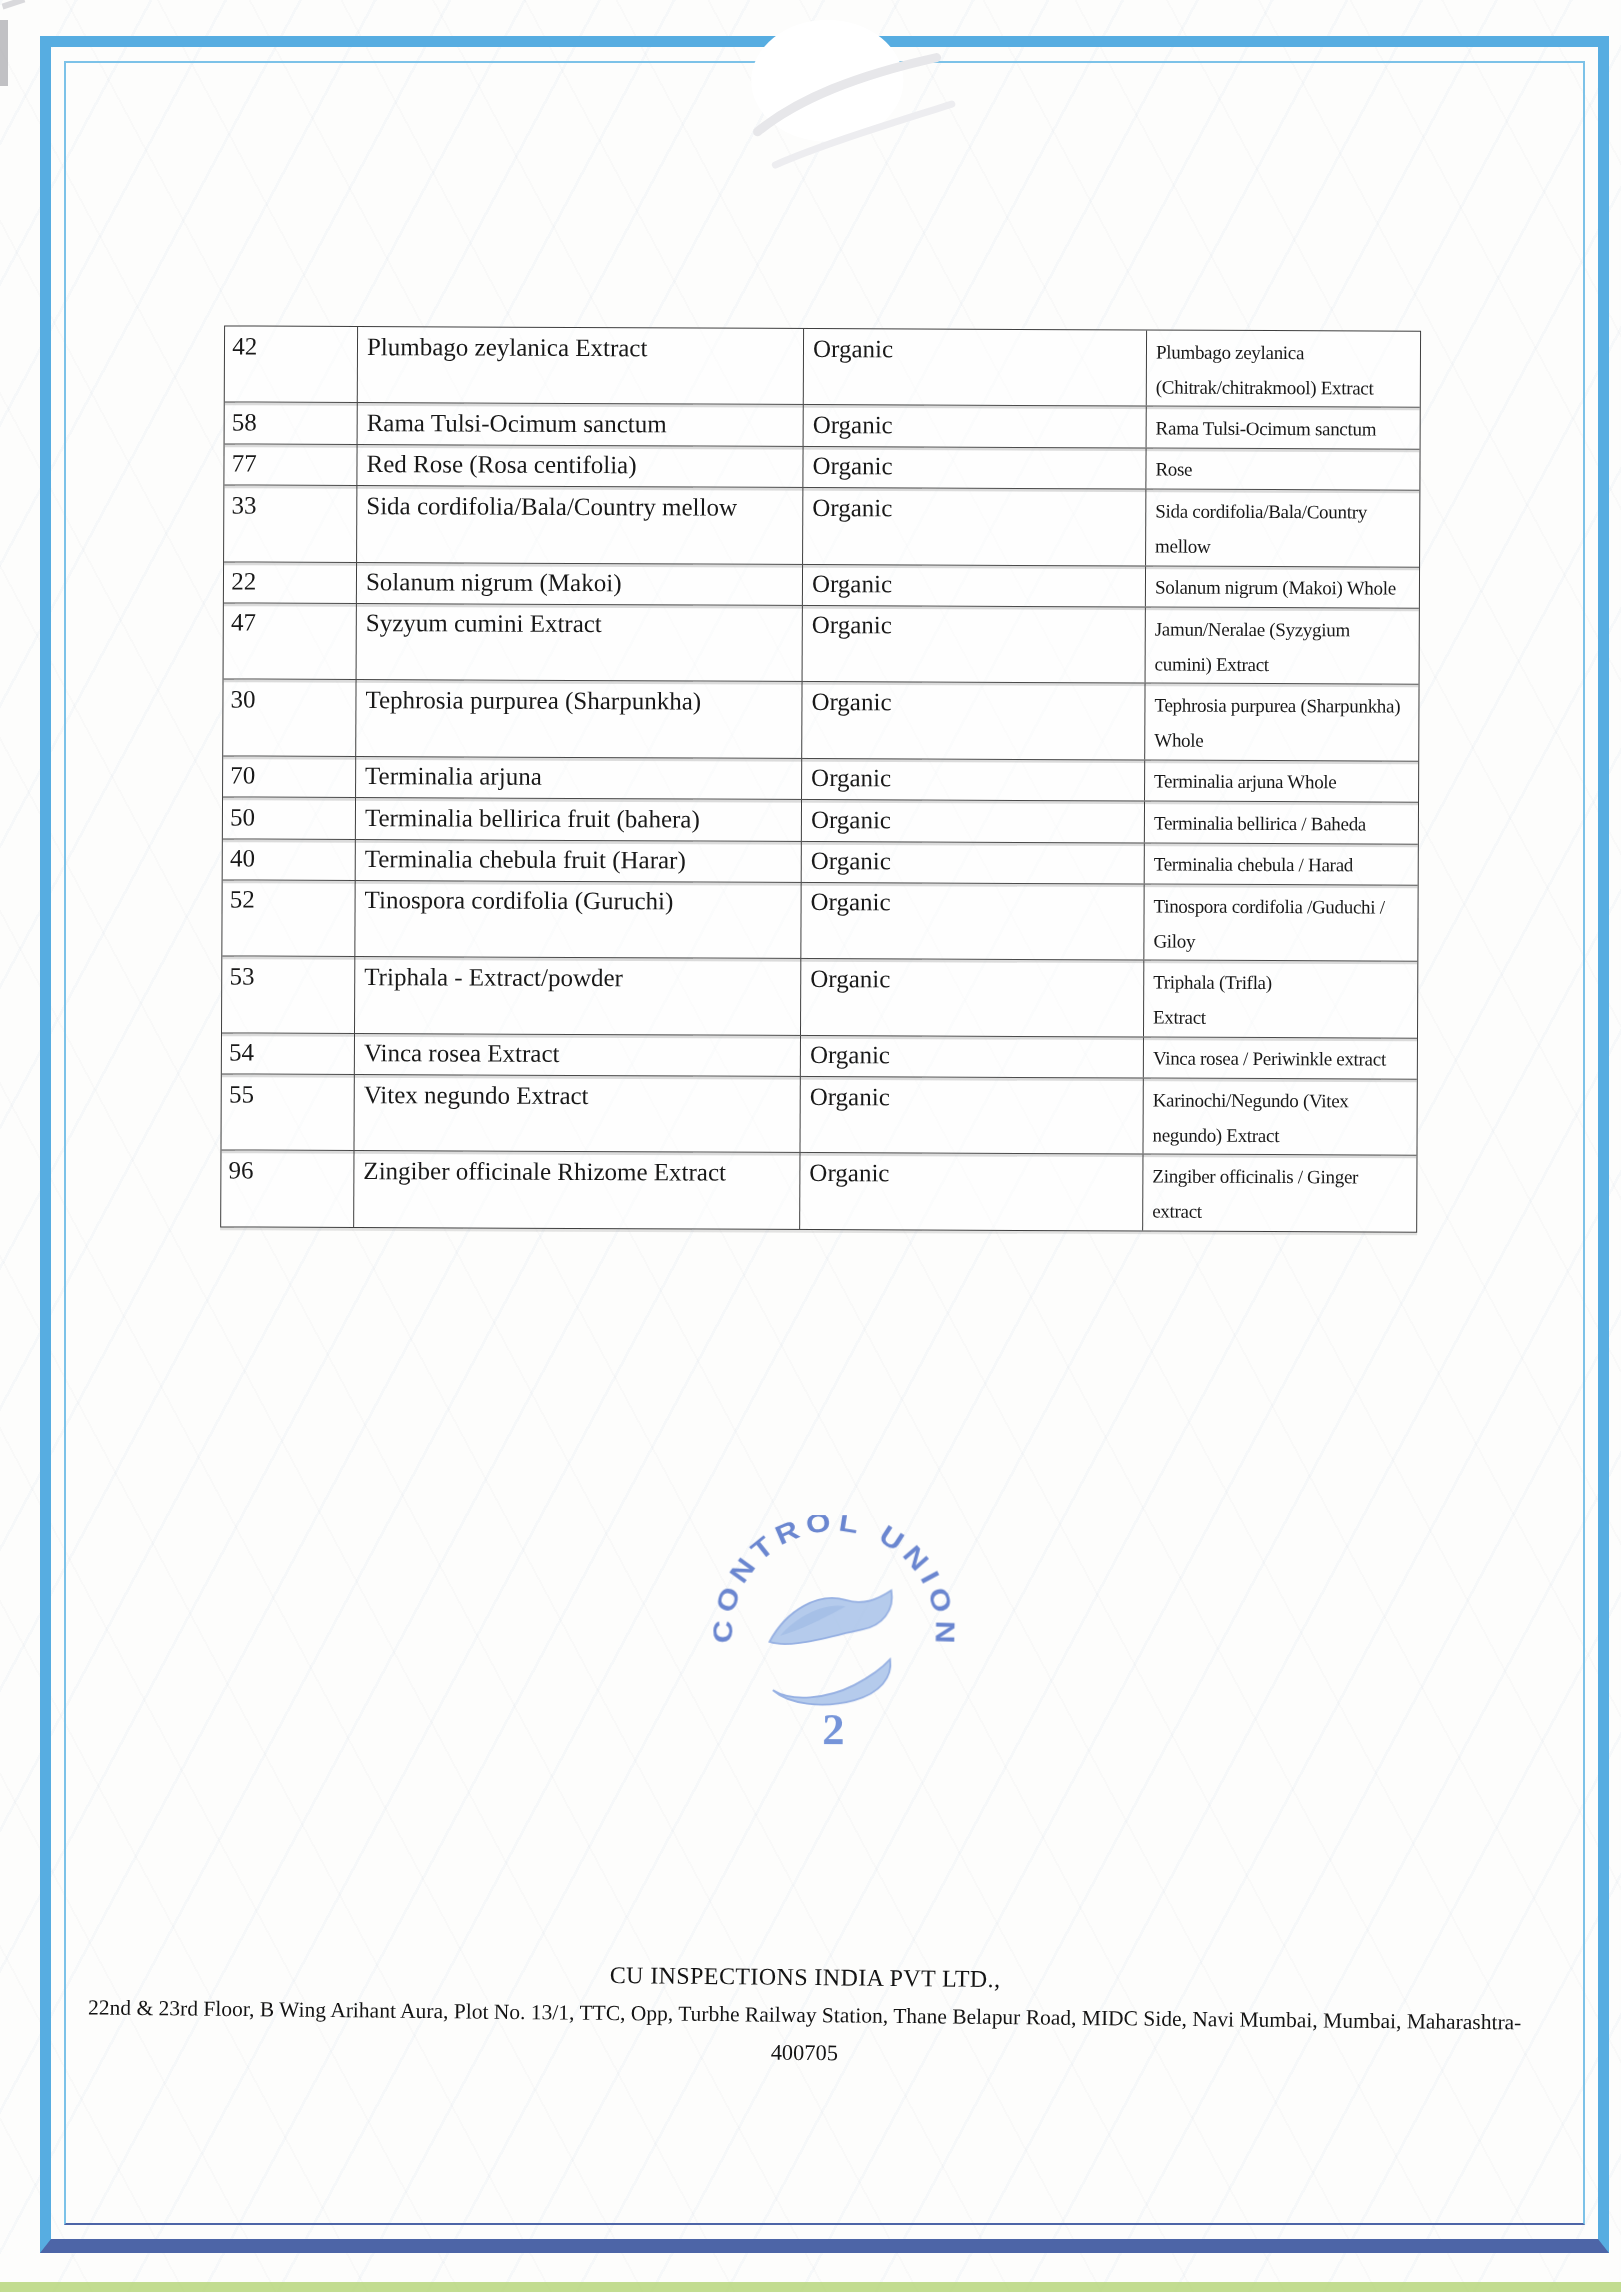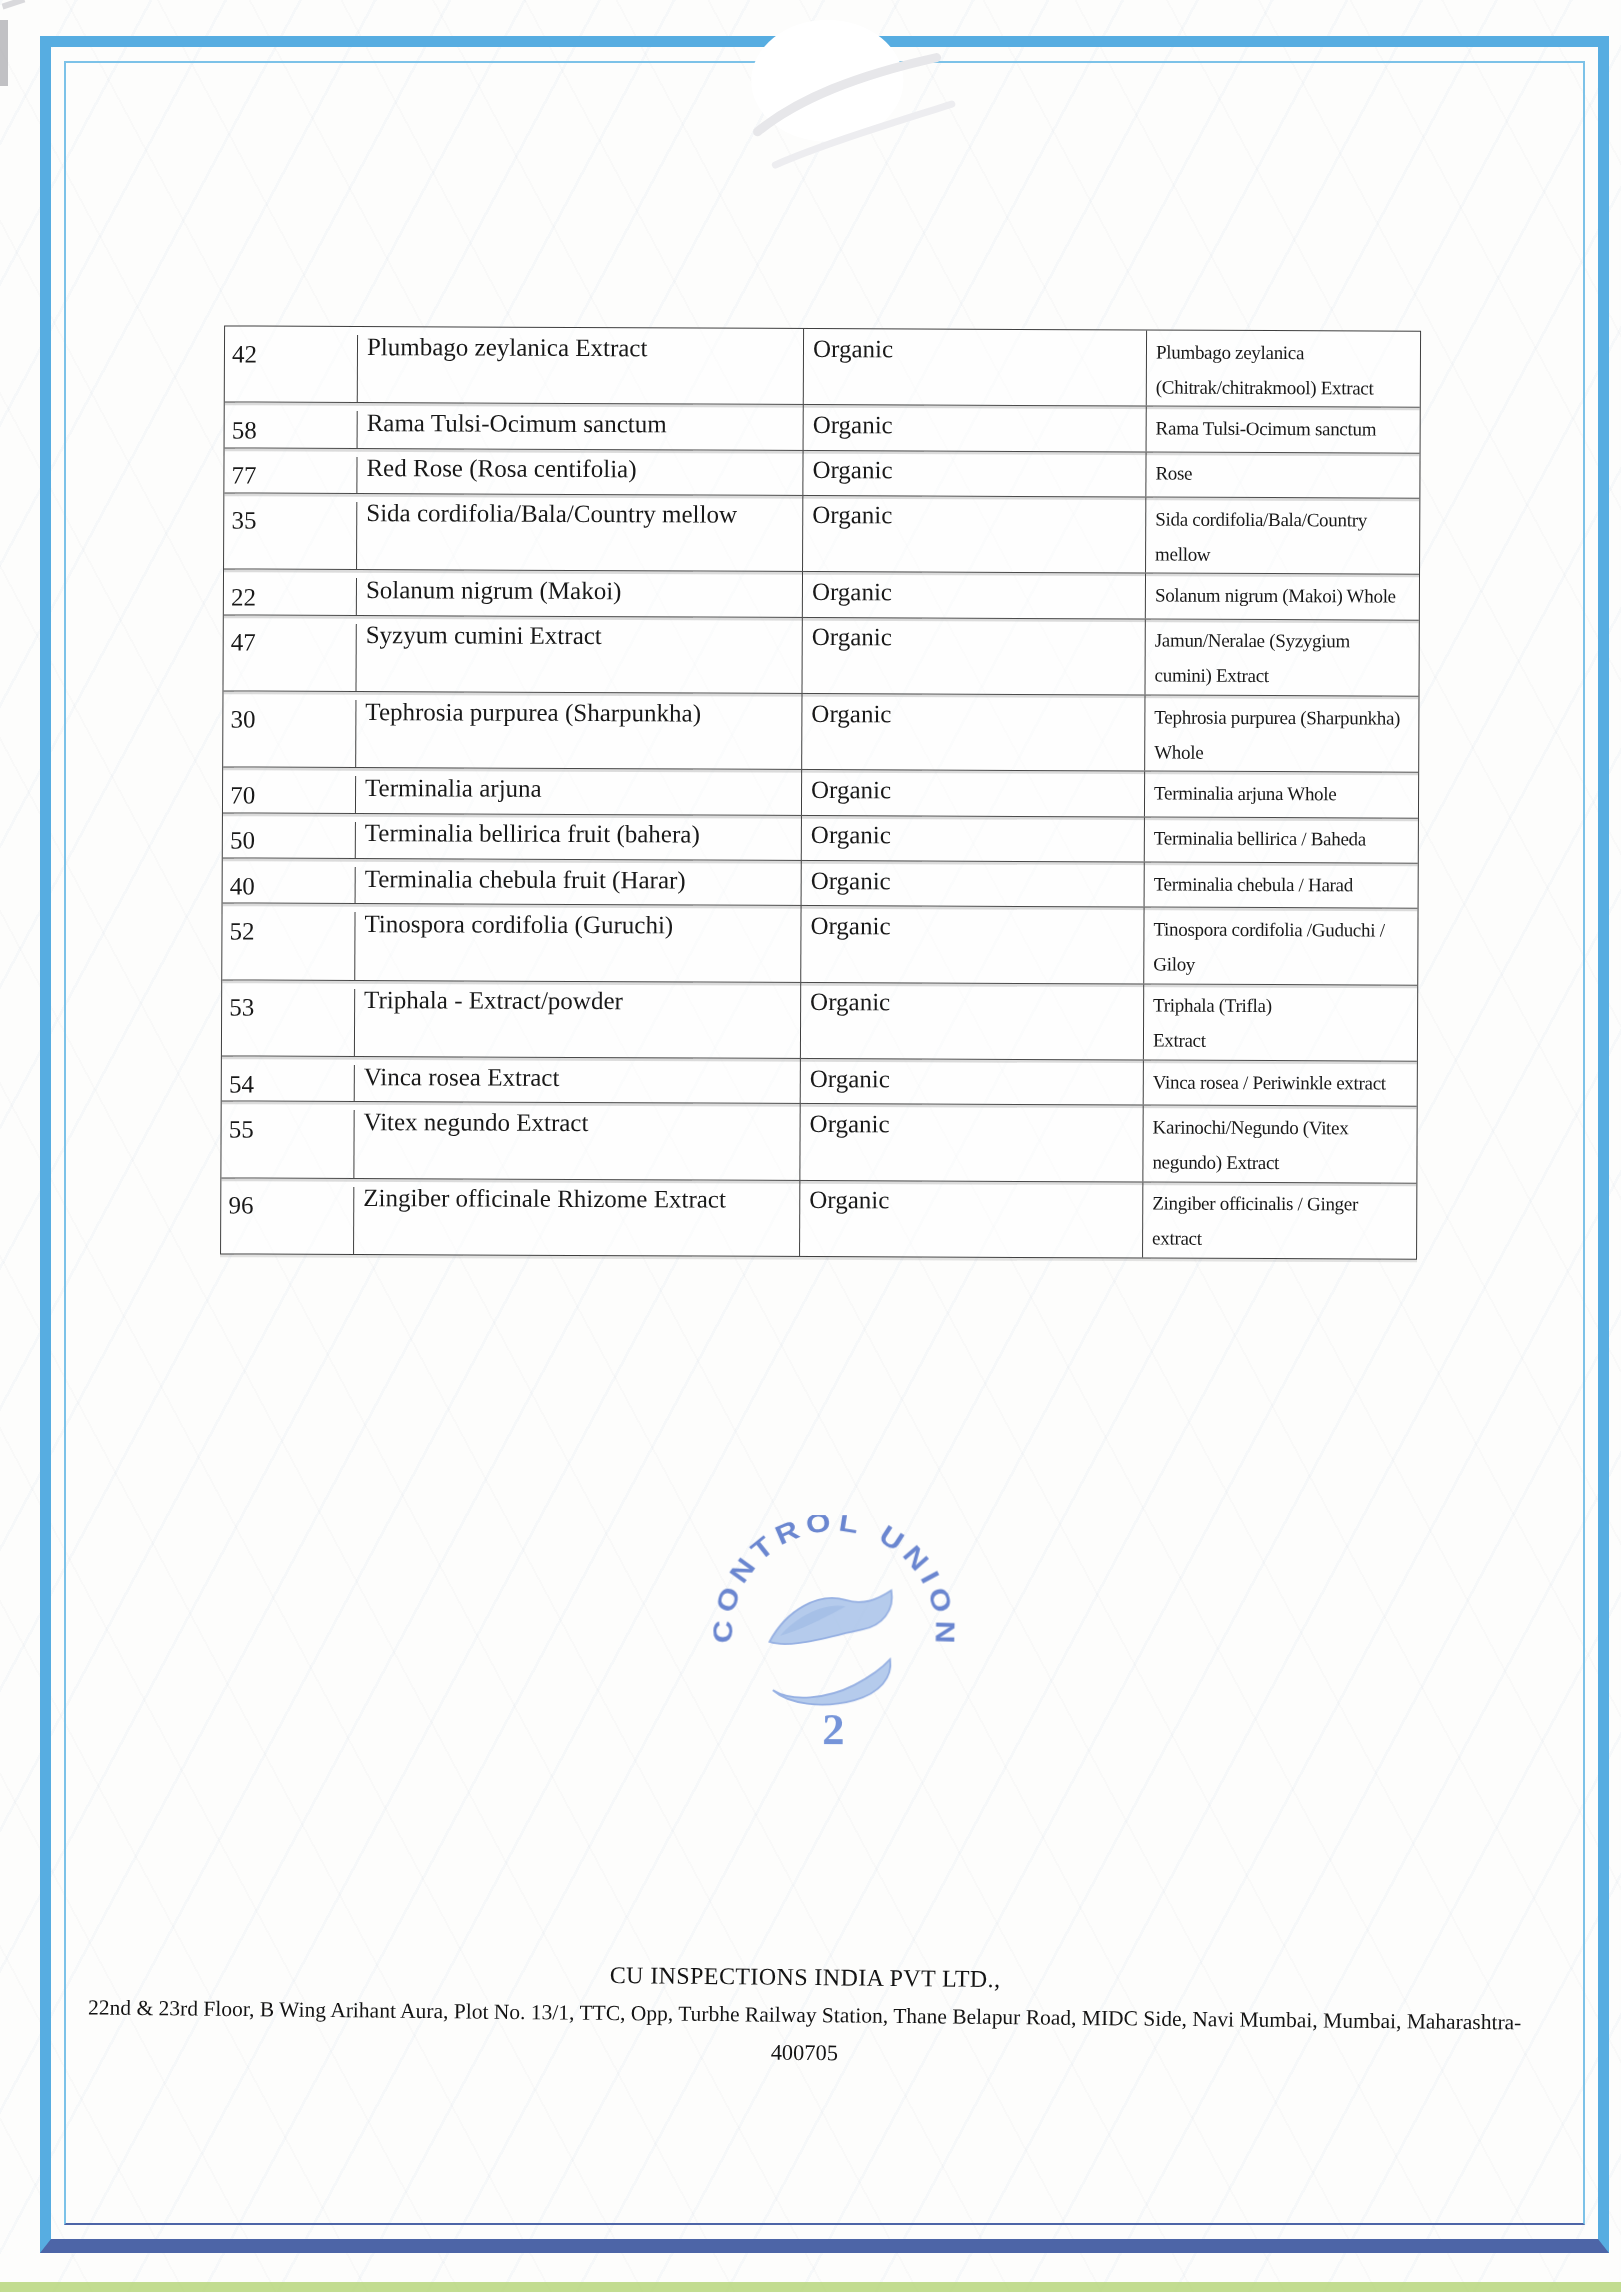"42" .cell.c1 { margin-top: 8px -> none }
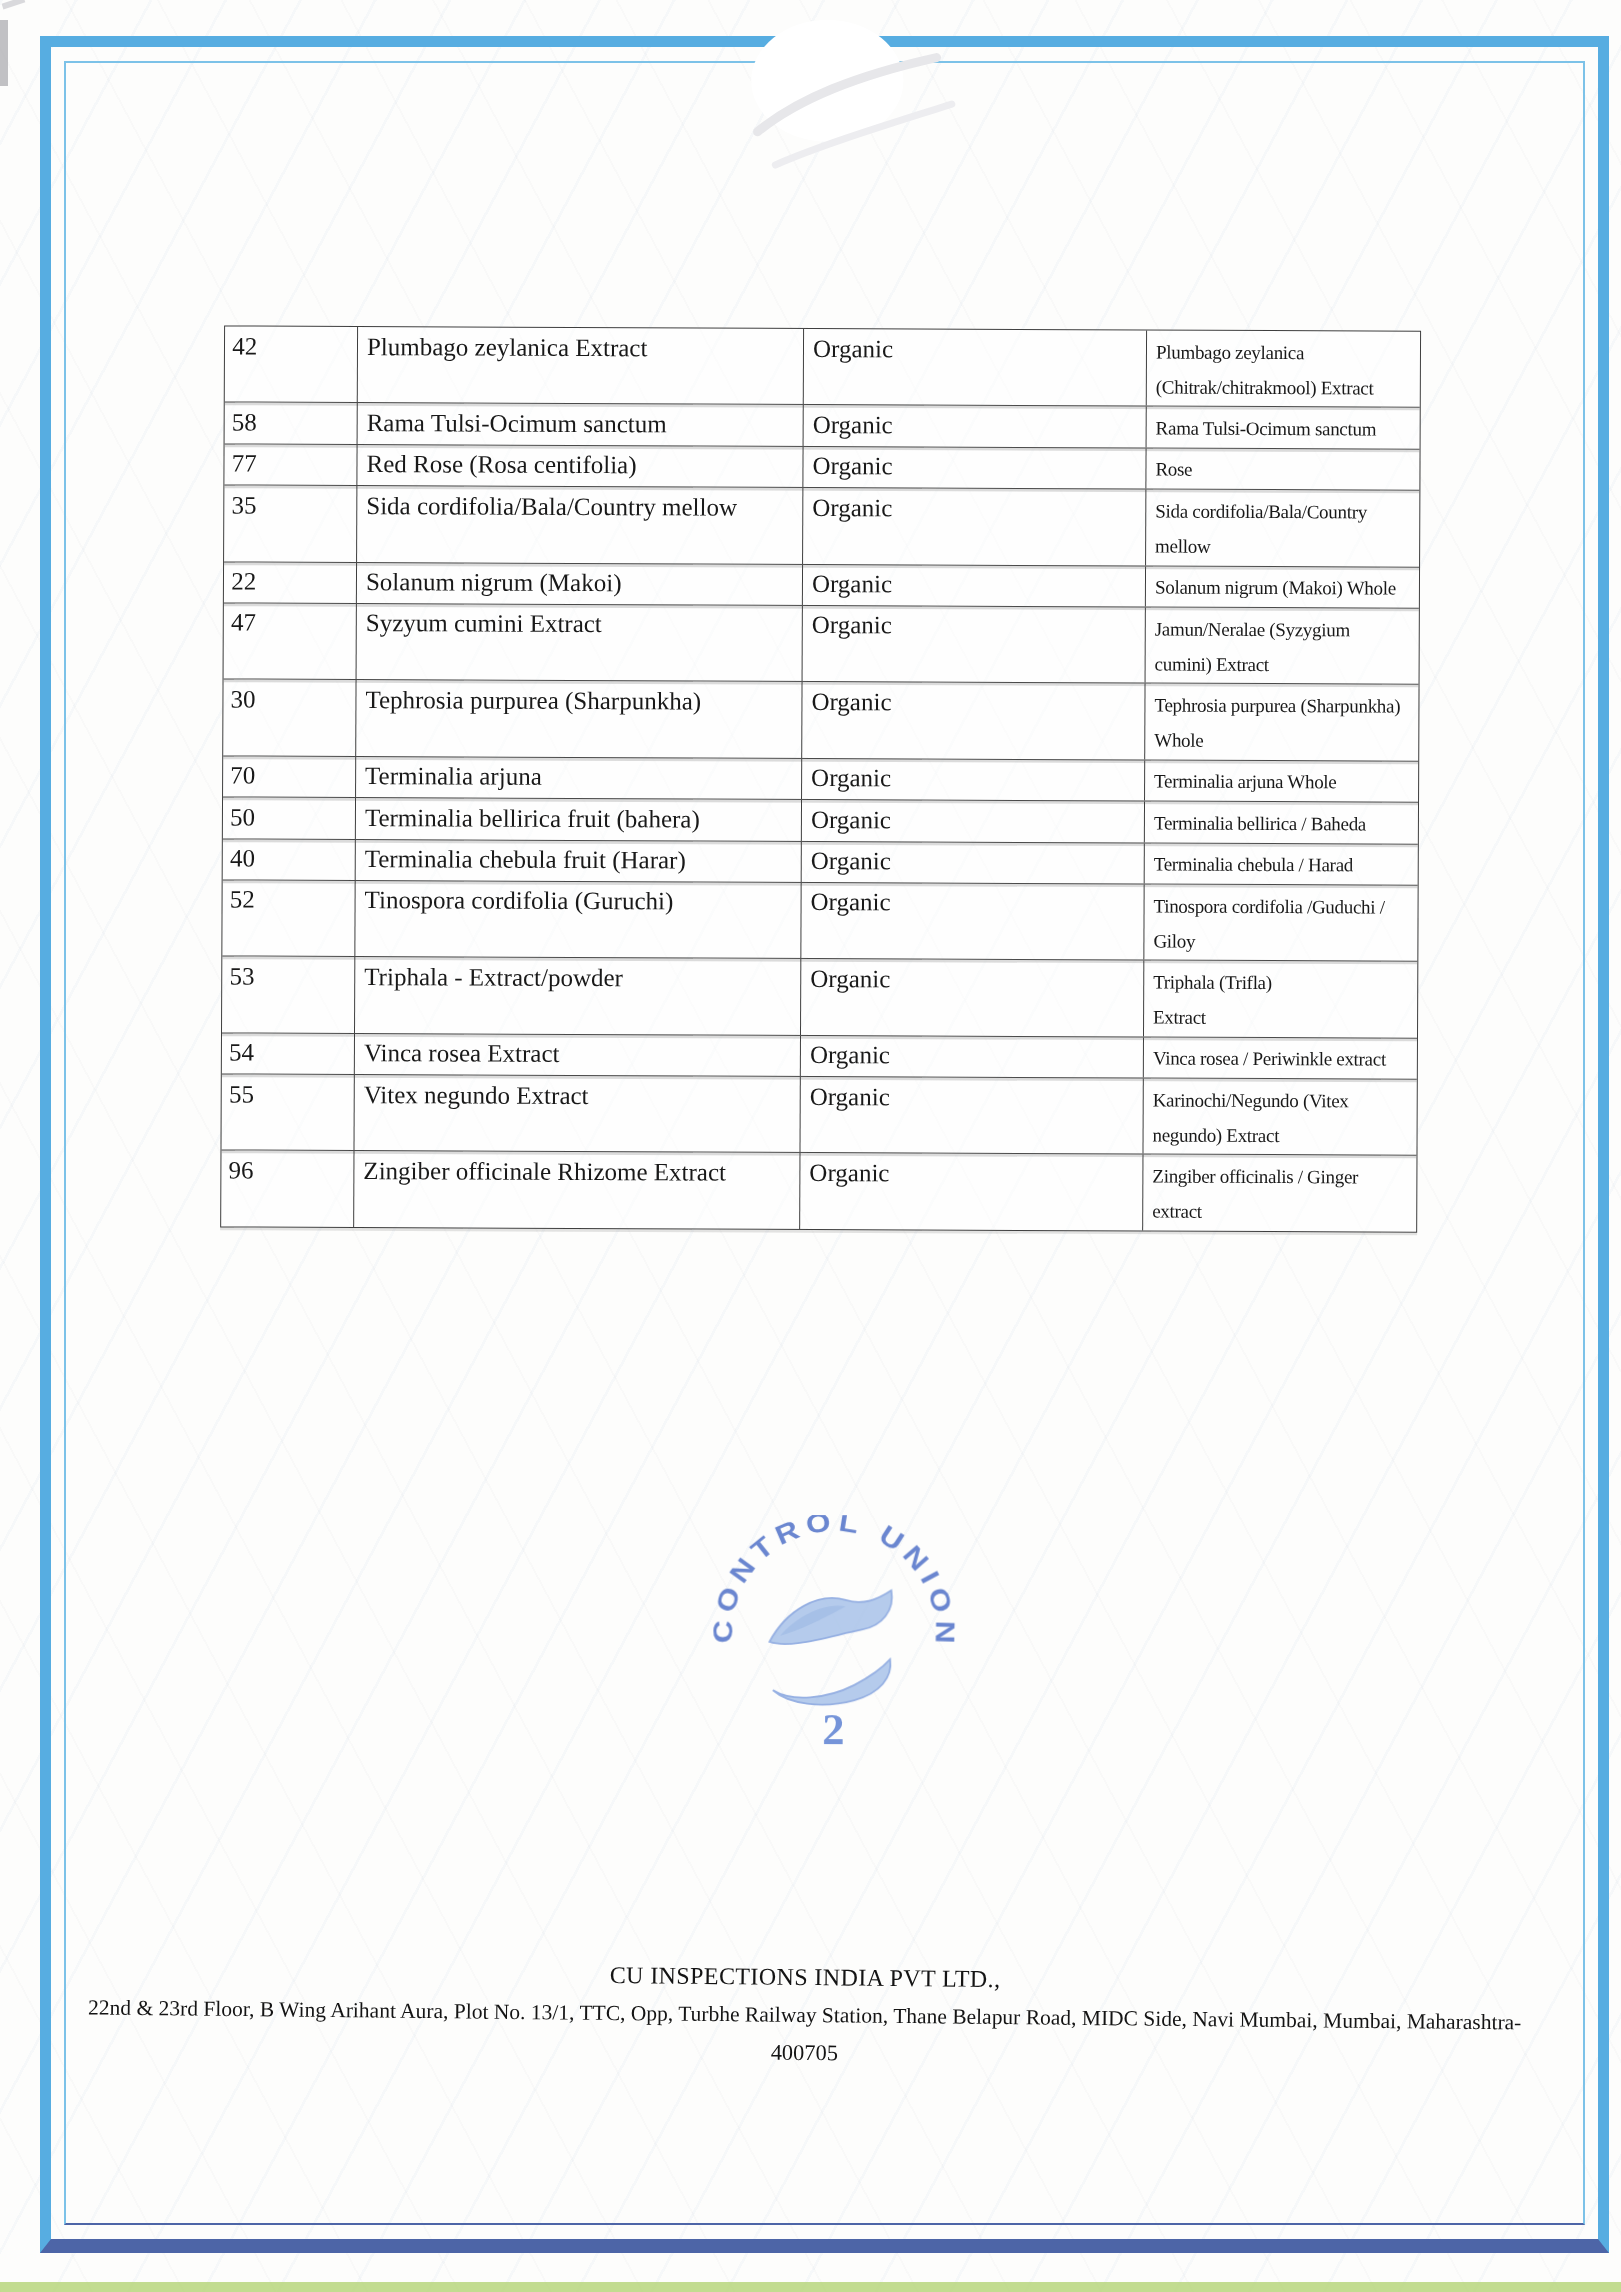"35" div.cell { text: 35 -> 33 }
